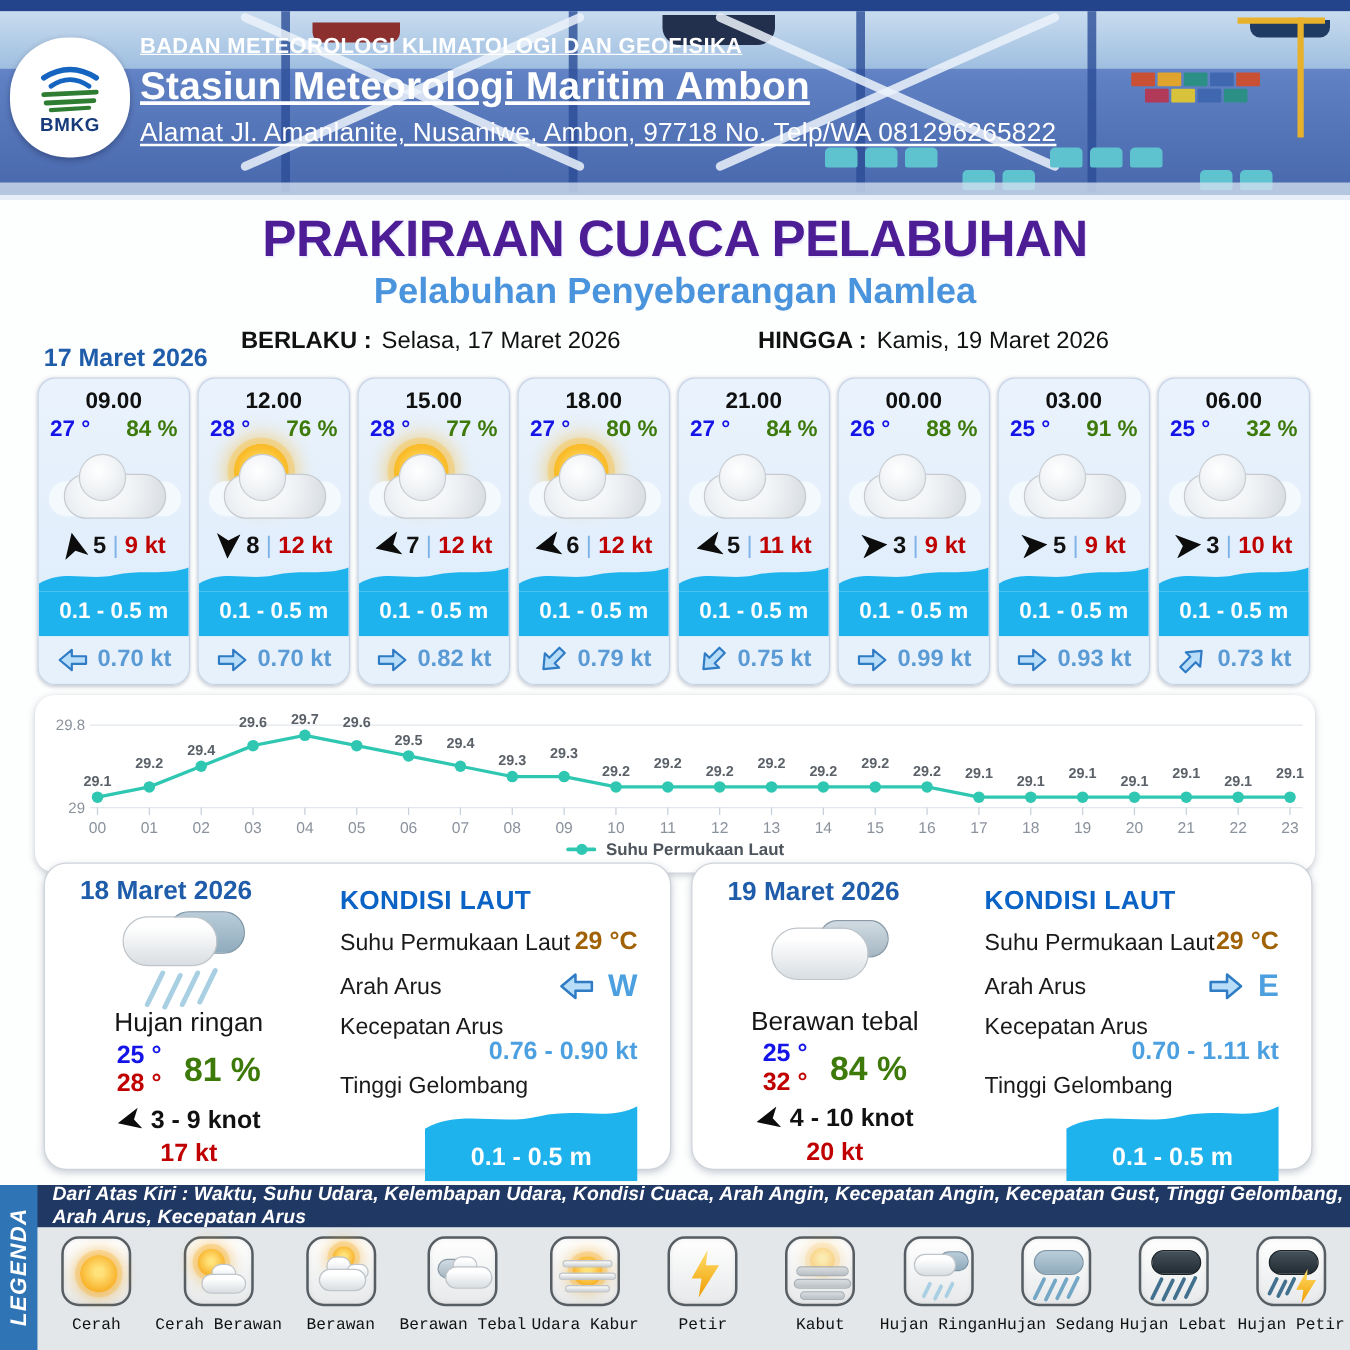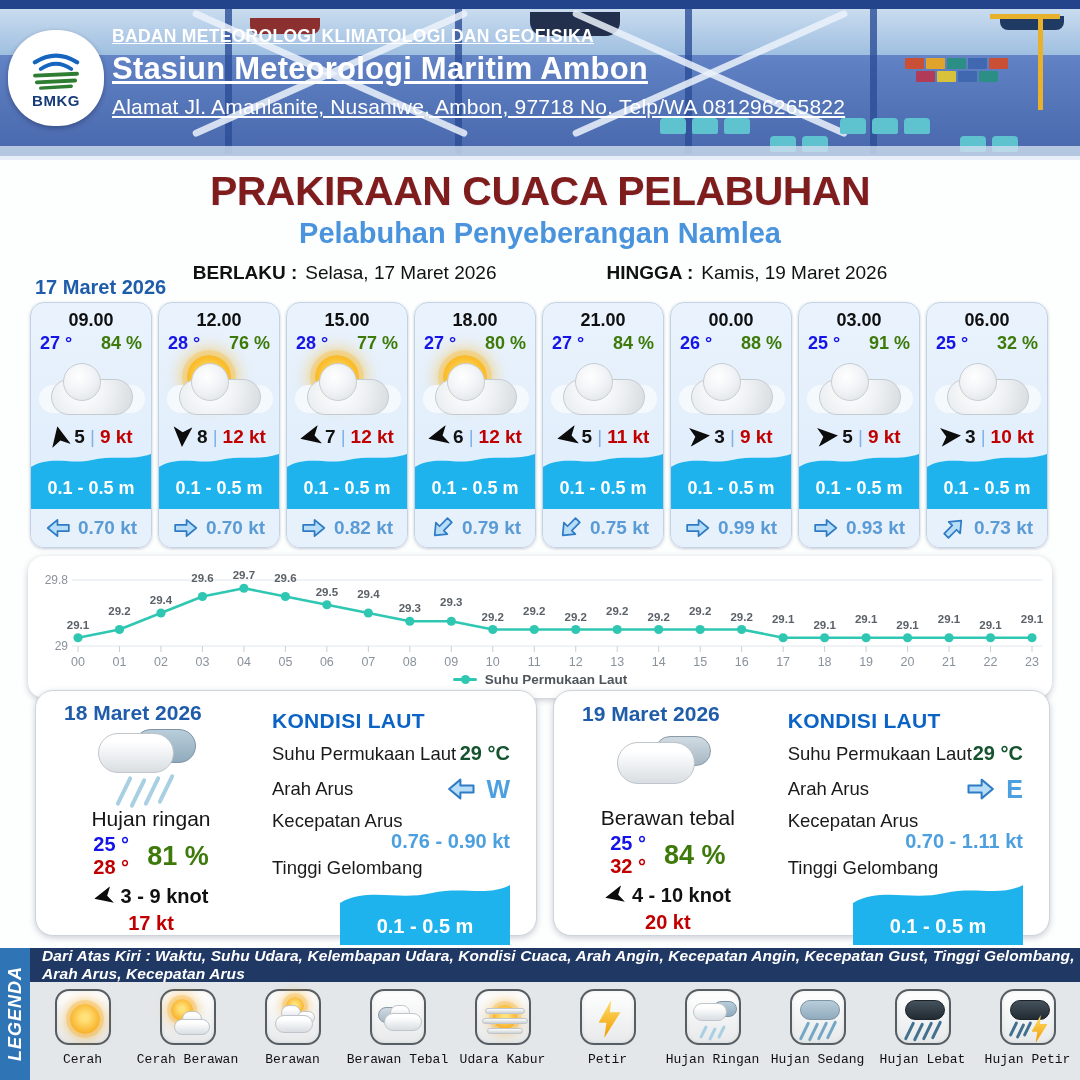"PRAKIRAAN CUACA PELABUHAN" .t-main { color: #7f1d1d -> #4c1d95 }
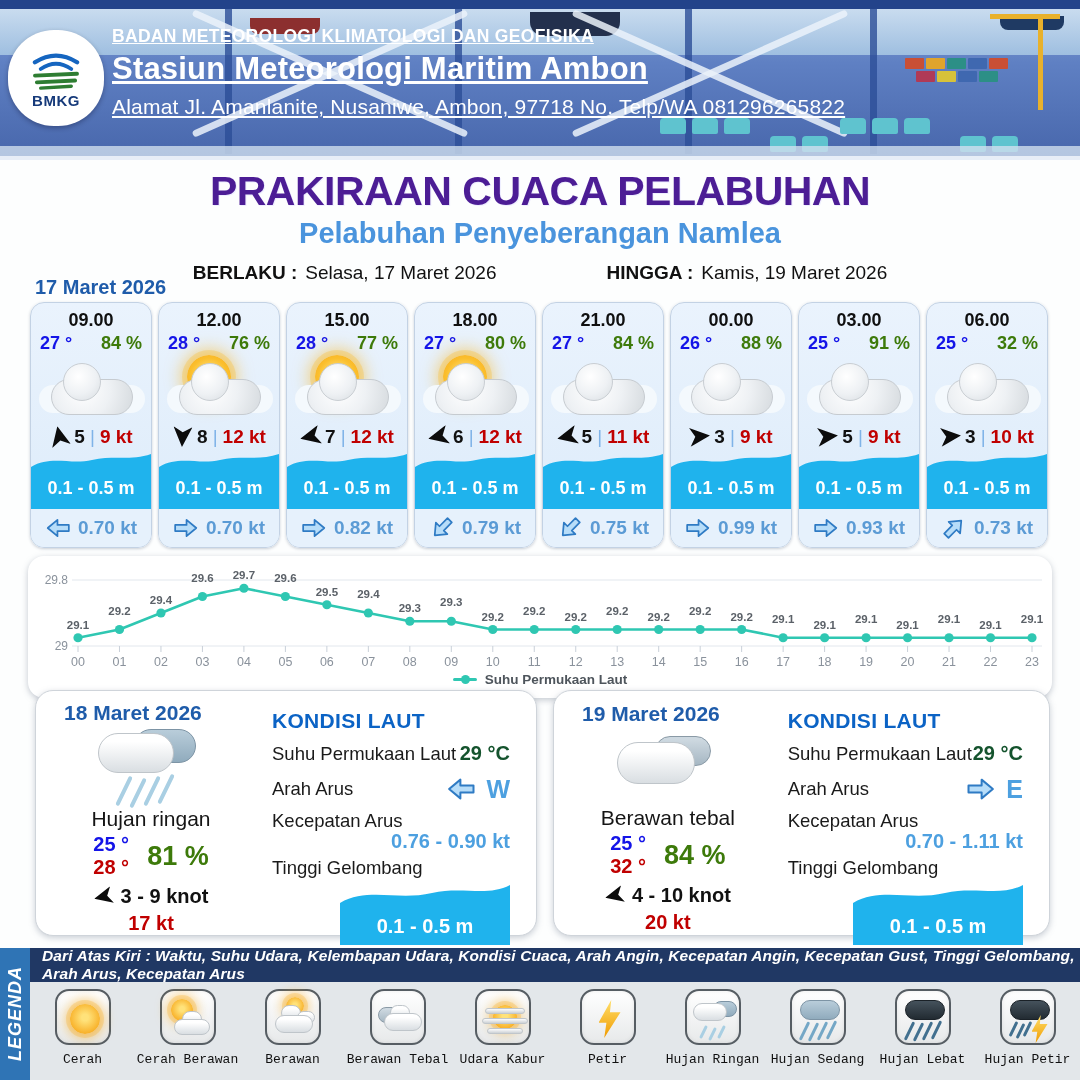"29 °C" .kl-val { color: #14532d -> #a16207 }
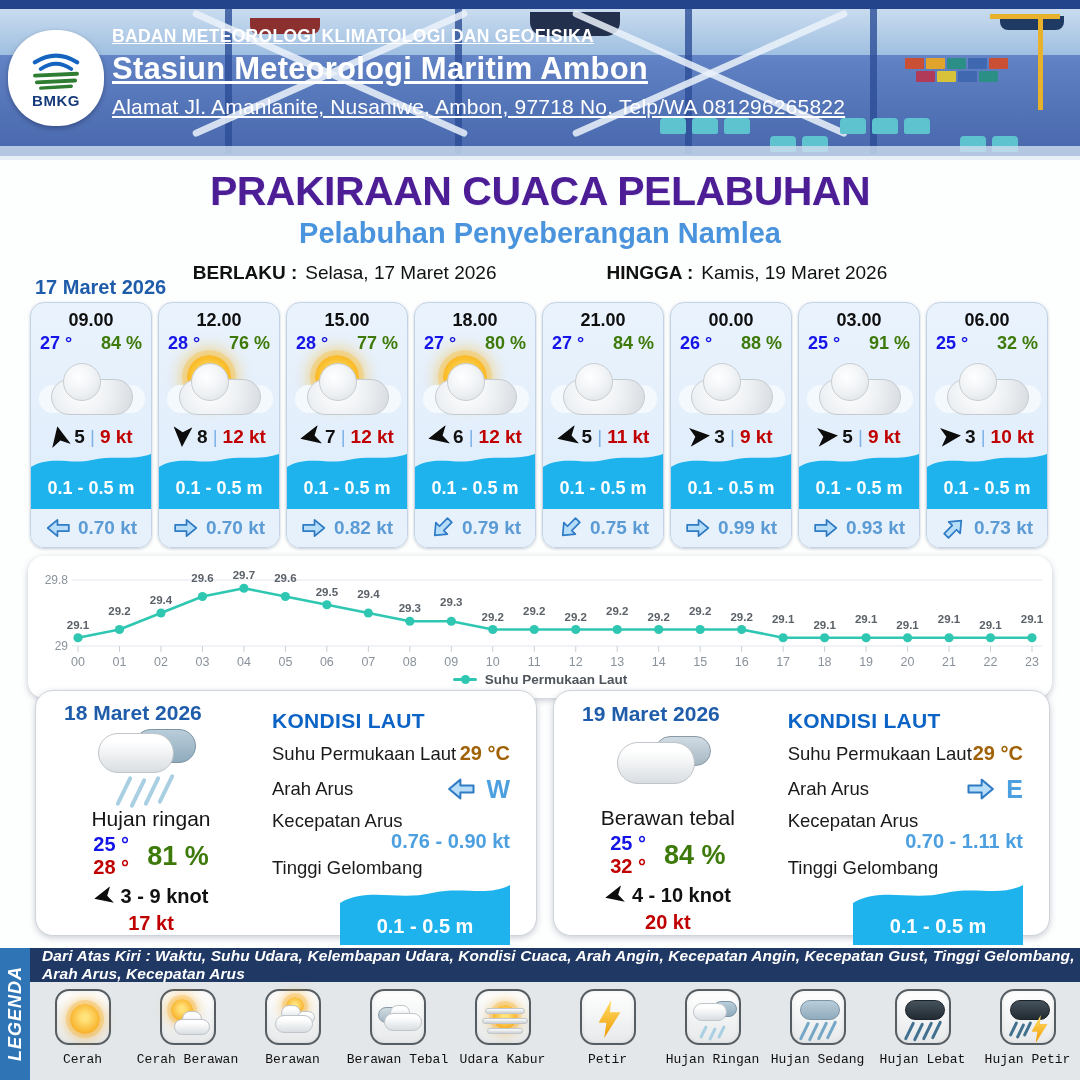"Kabut" div.litem { html: none -> <div> <div> <span></span> <span></span> <span></span> <span></span> </div> <div>Kabut</div> </div> }
